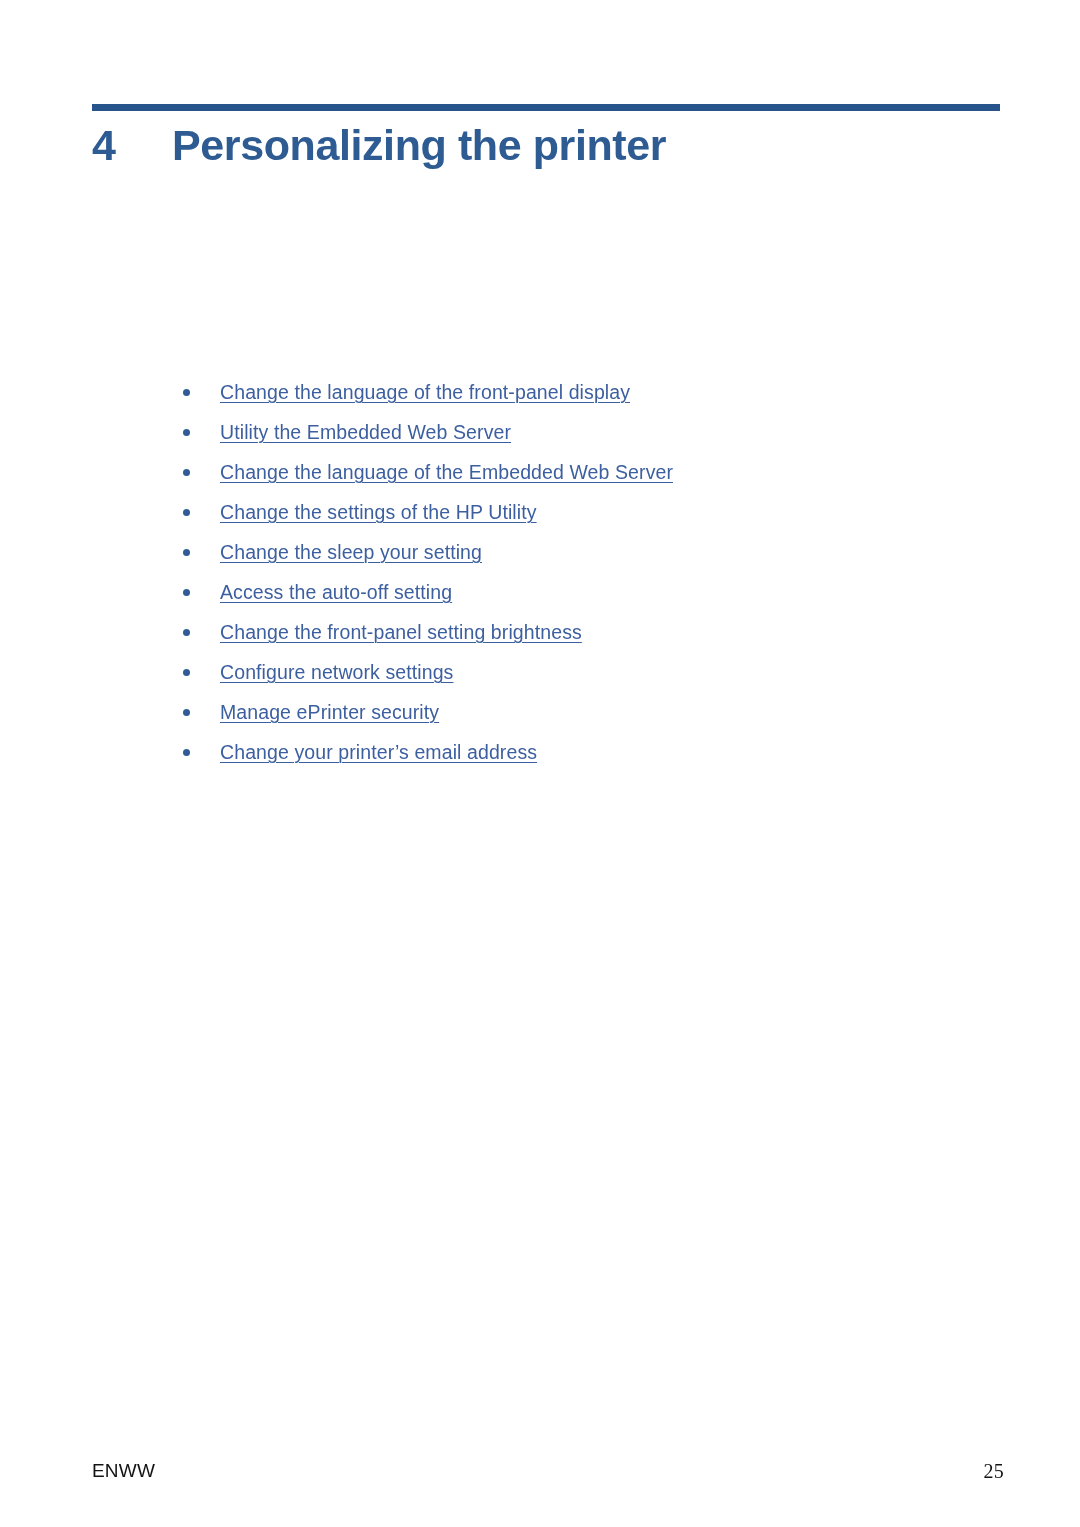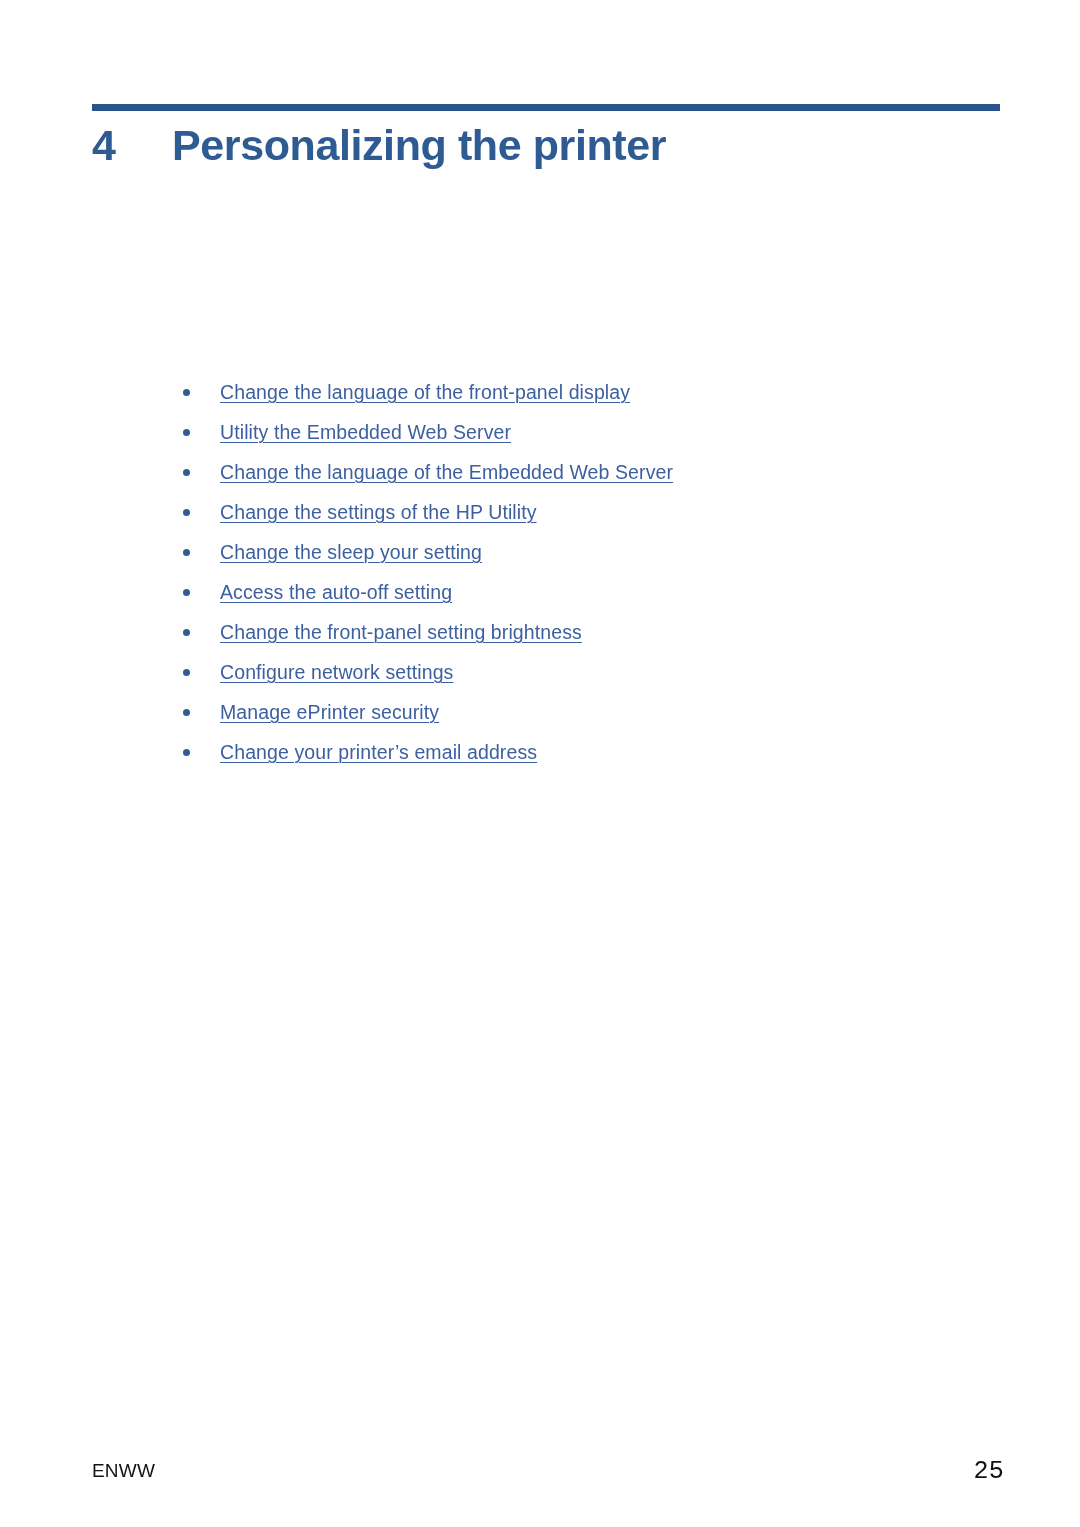"25" .footer-right { font-family: Liberation Mono, monospace -> Liberation Serif, serif; font-size: 25px -> 20px }
